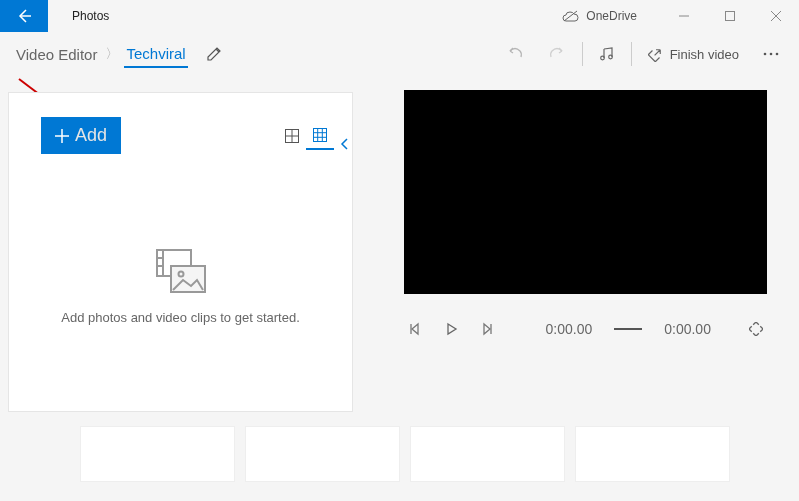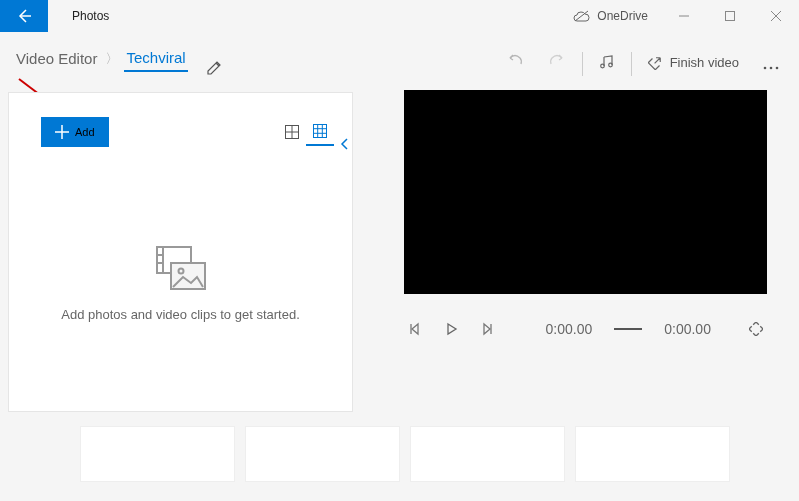"OneDrive" .onedrive { margin-right: 13px -> 24px }
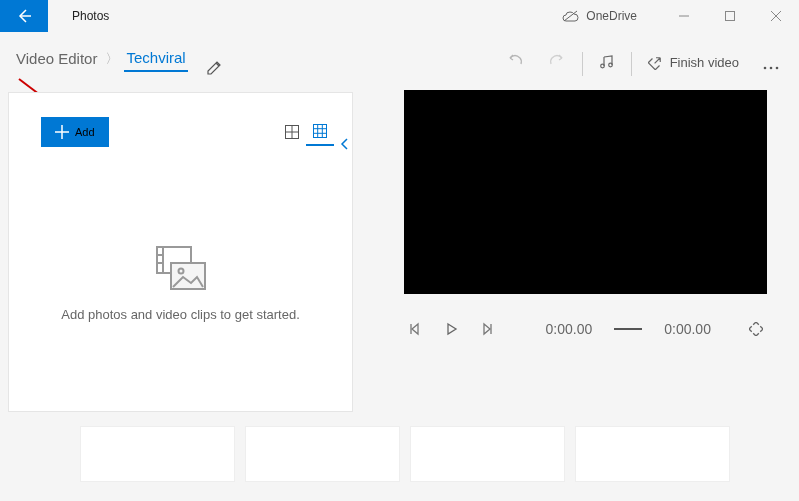"Video Editor" .toolbar { align-items: flex-end -> center }
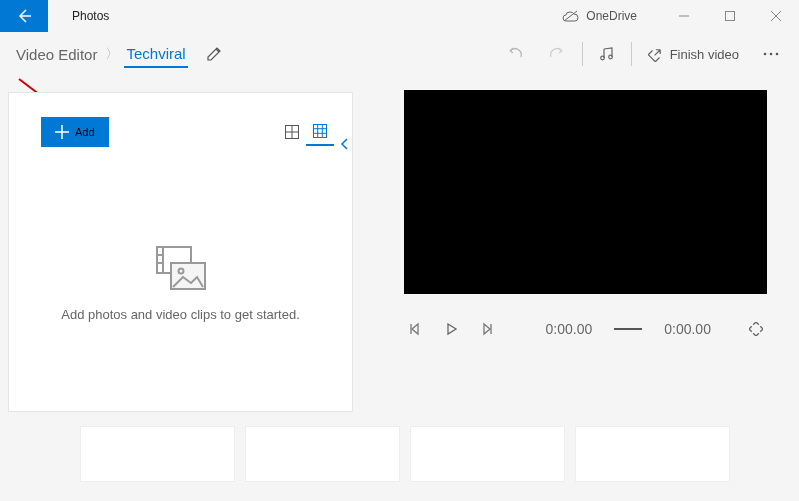"Add" .add-btn { color: #000000 -> #e5e5e5; font-size: 11px -> 18px }
